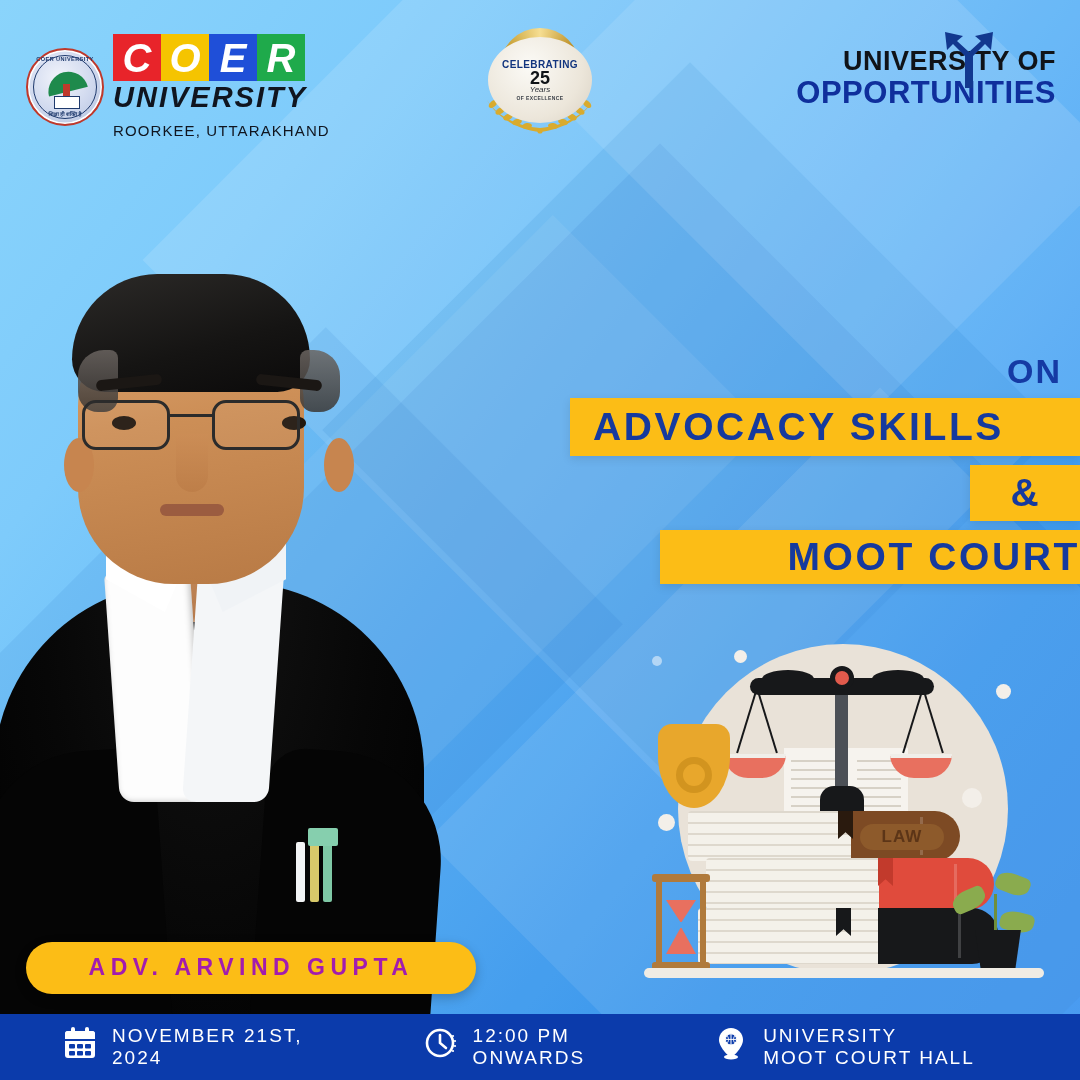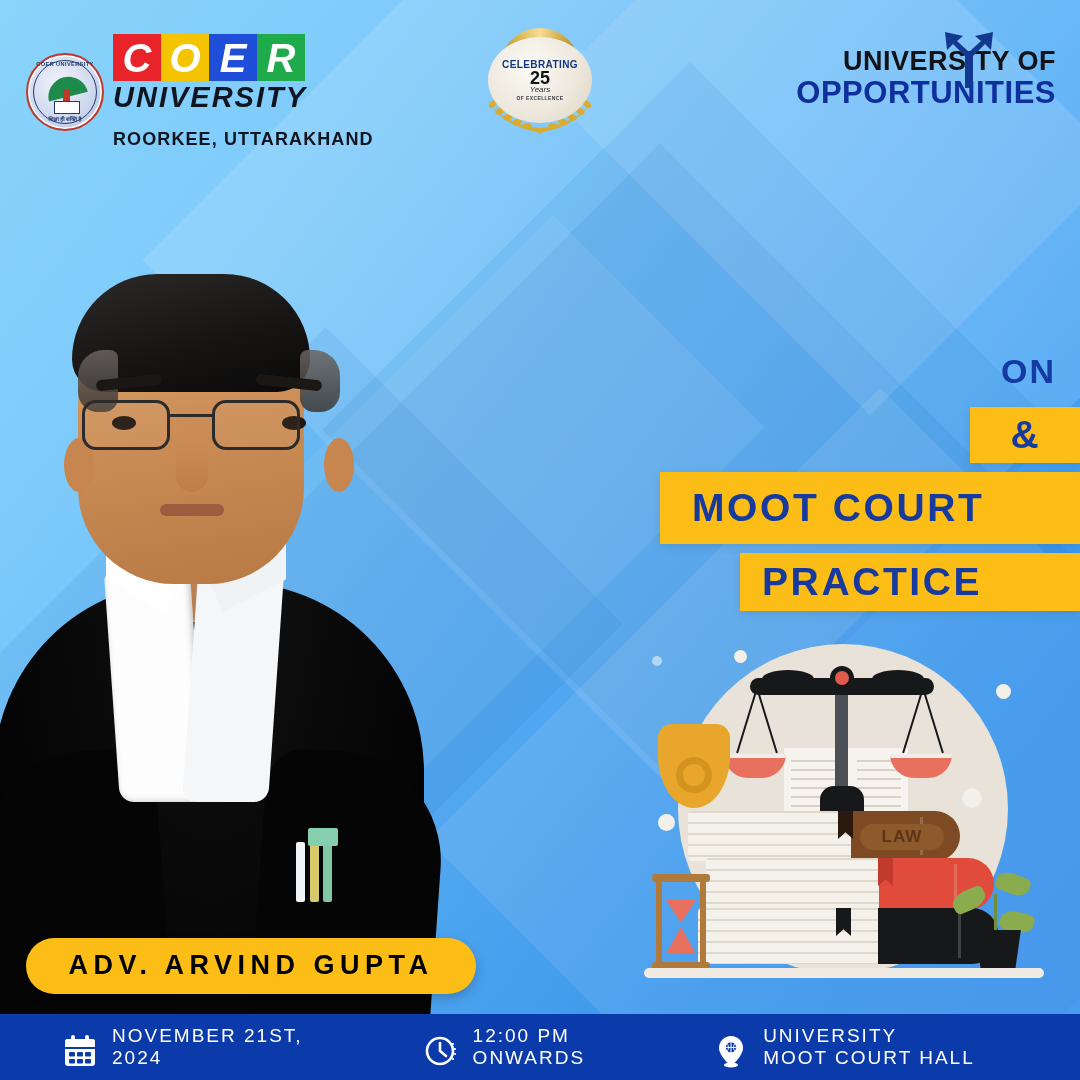"ROORKEE, UTTARAKHAND" .coer-sub { font-size: 18px -> 15px; font-weight: 700 -> 400; margin-top: 17px -> 10px }
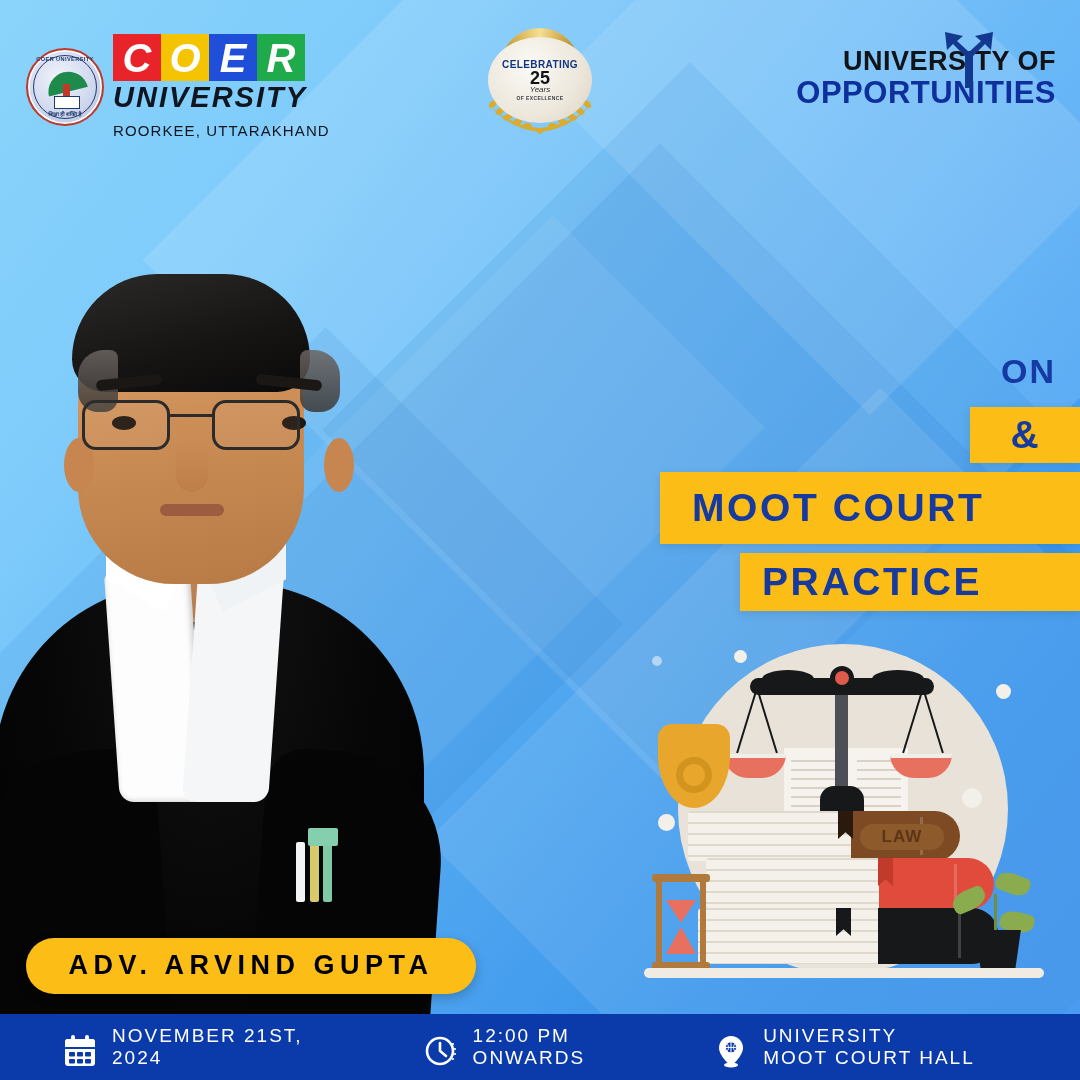"ON" .on-row { right: 24px -> 18px }
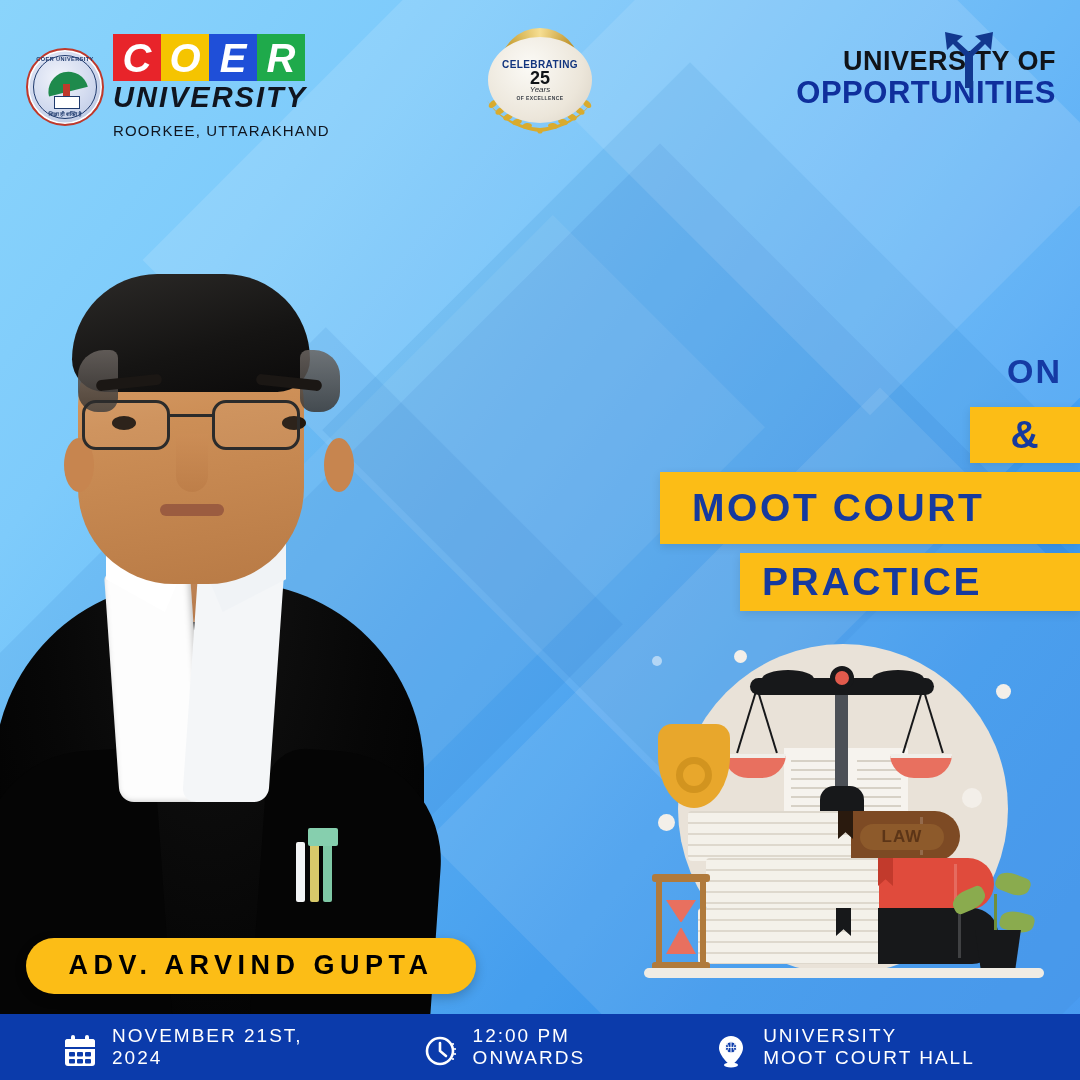"ADVOCACY SKILLS" div.t-bar { html: none -> <div> <span>ADVOCACY SKILLS</span> </div> }
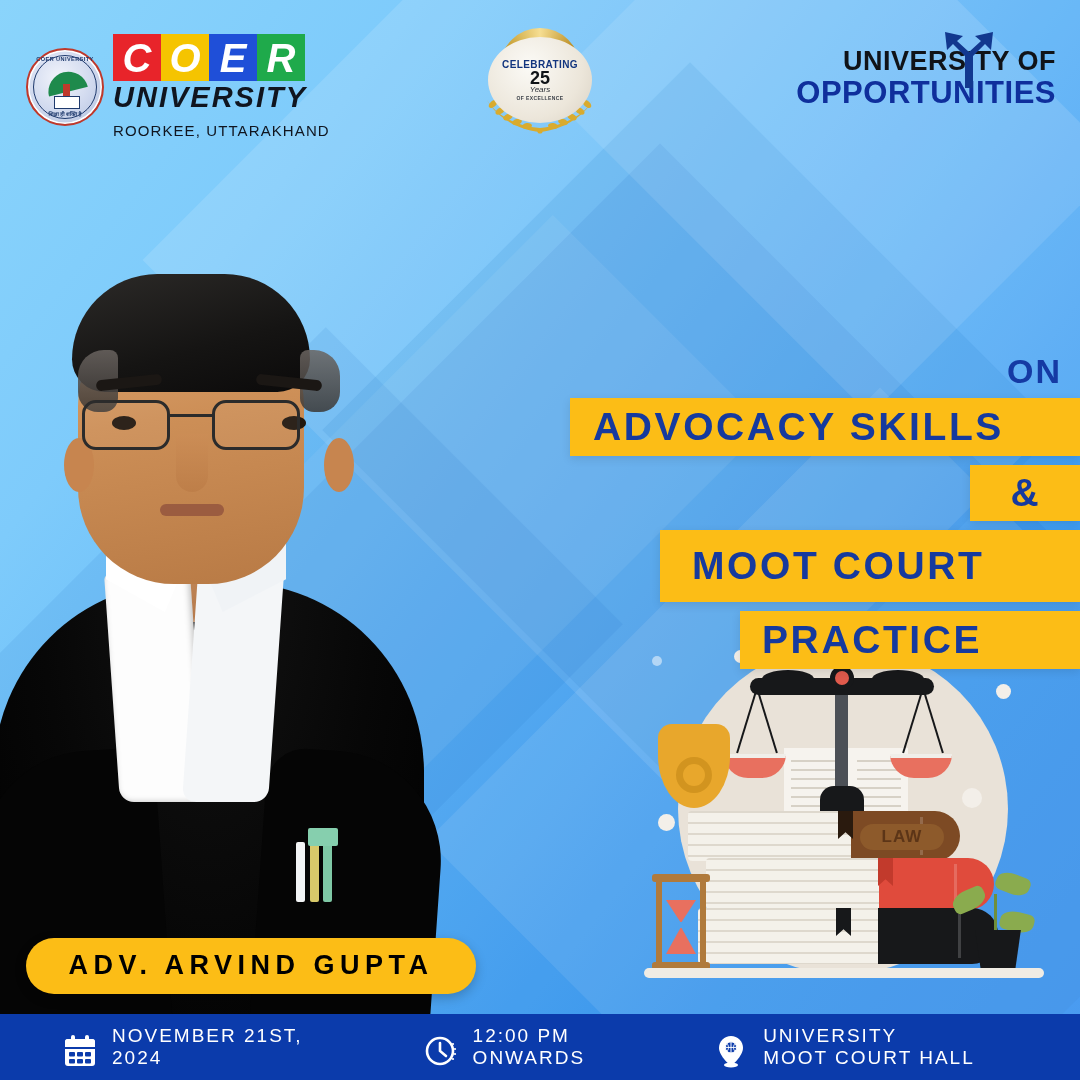"MOOT COURT" .bar3 { height: 72px -> 54px; justify-content: flex-start -> flex-end; padding-left: 32px -> 24px }
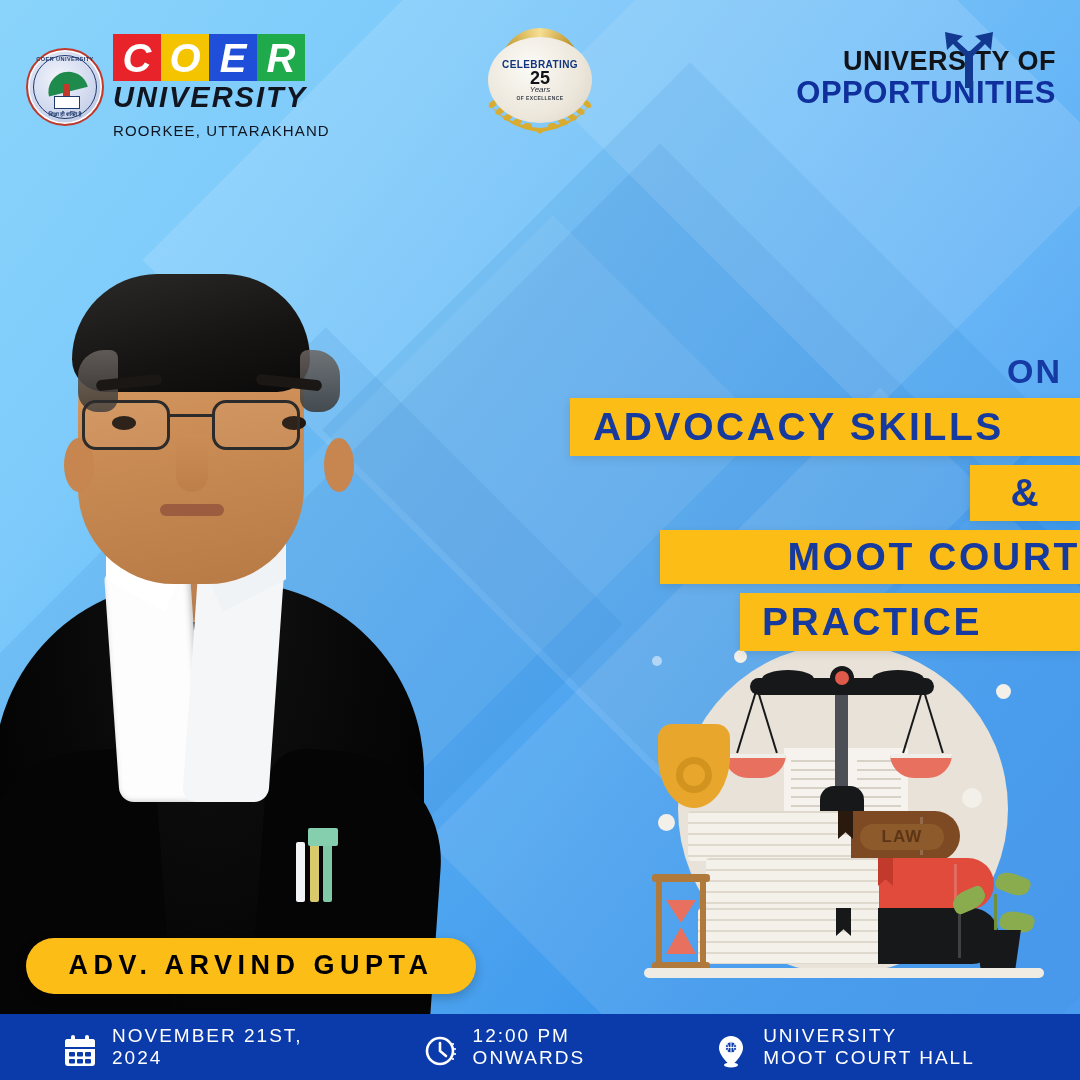"PRACTICE" div.t-bar { html: <div> <span>PRACTICE</span> </div> -> none }
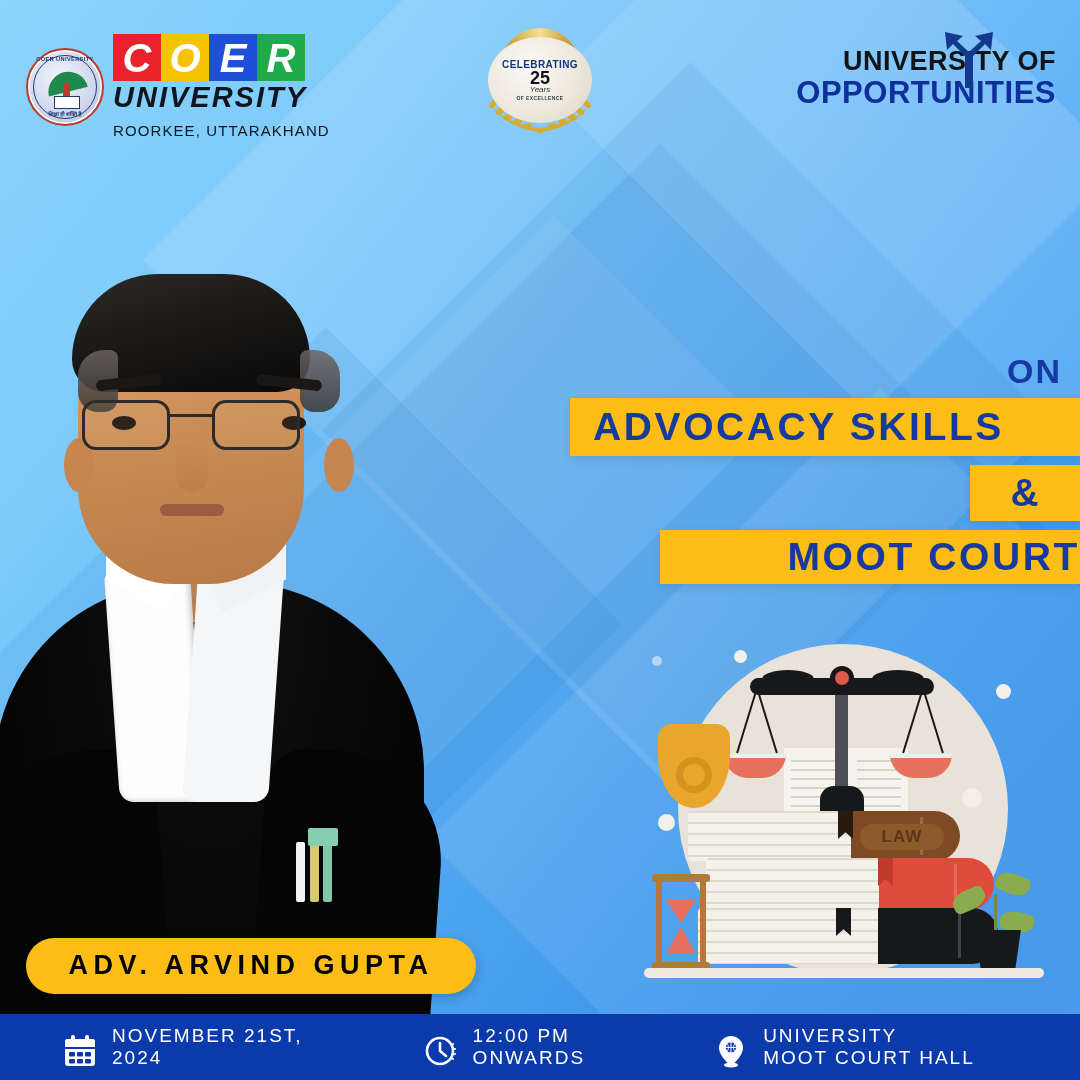"ADV. ARVIND GUPTA" .sp-name { color: #000000 -> #a21caf; font-size: 27px -> 23px }
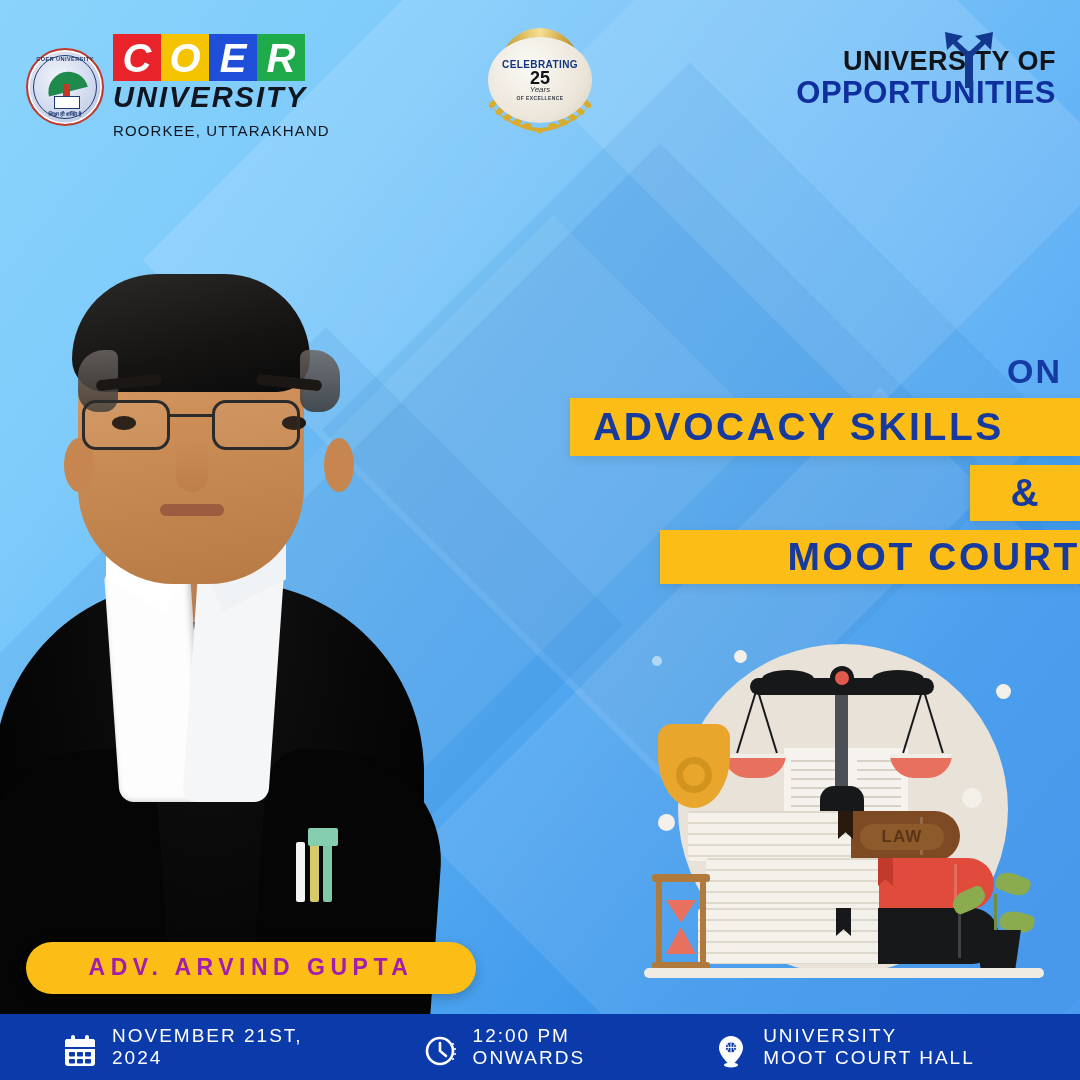"NOVEMBER 21ST," .f-item { align-items: flex-end -> flex-start }
